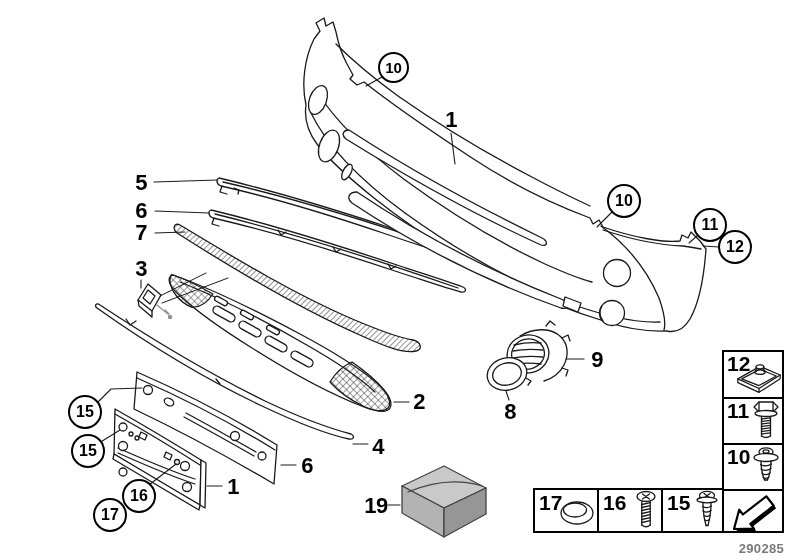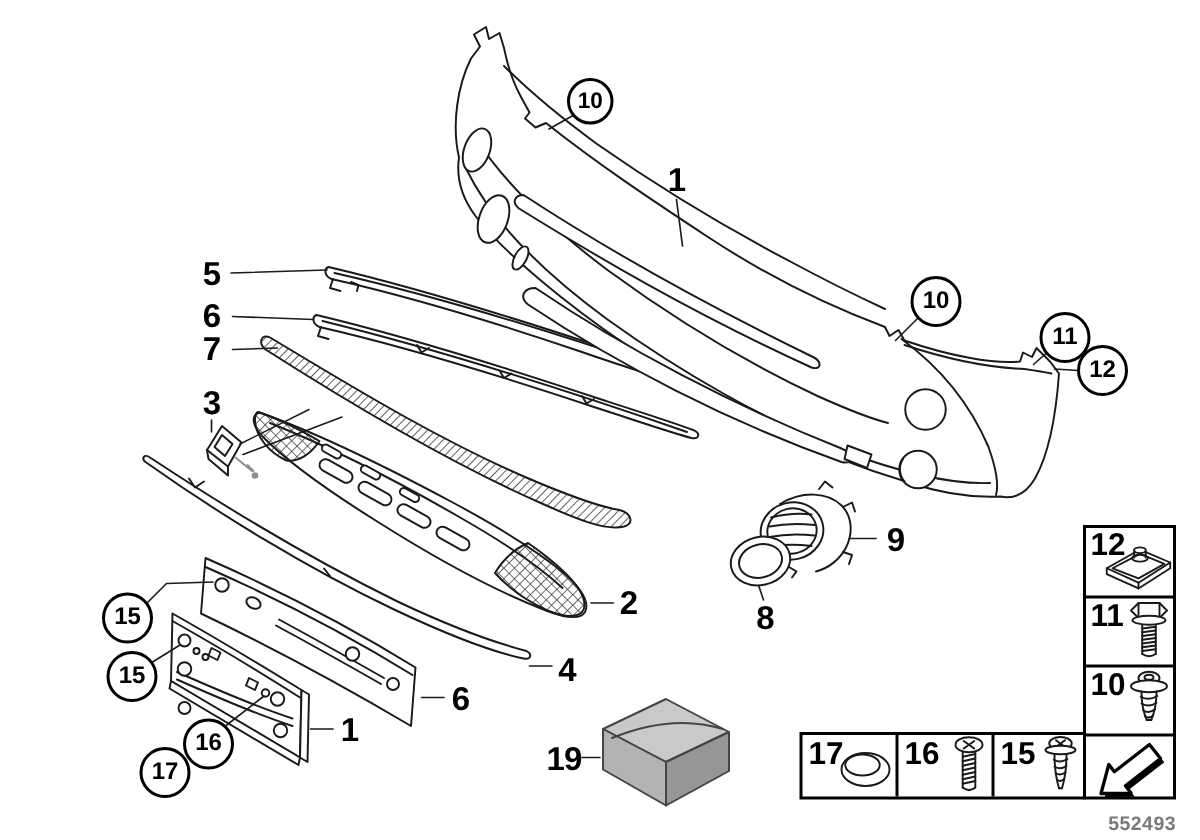"552493" div.footnum { text: 552493 -> 290285 }
